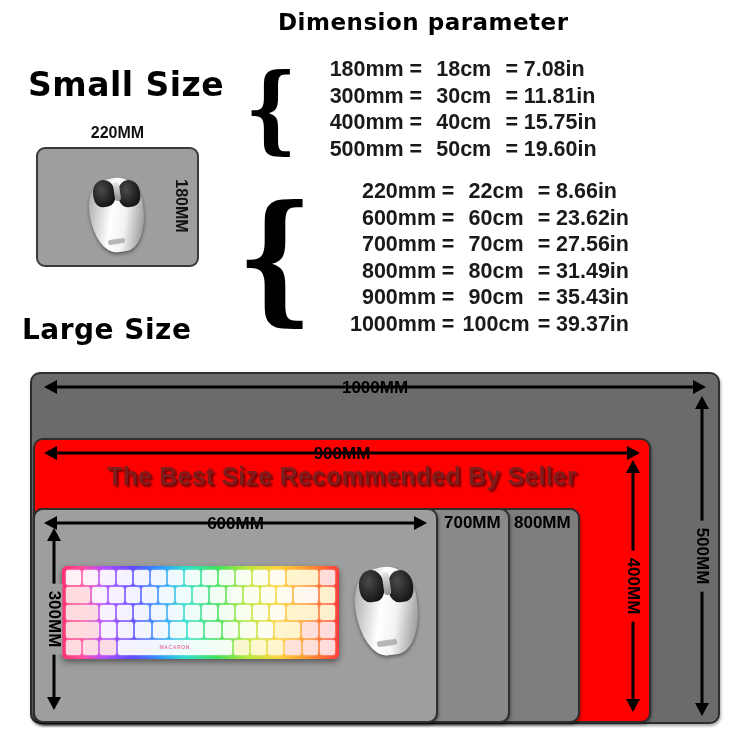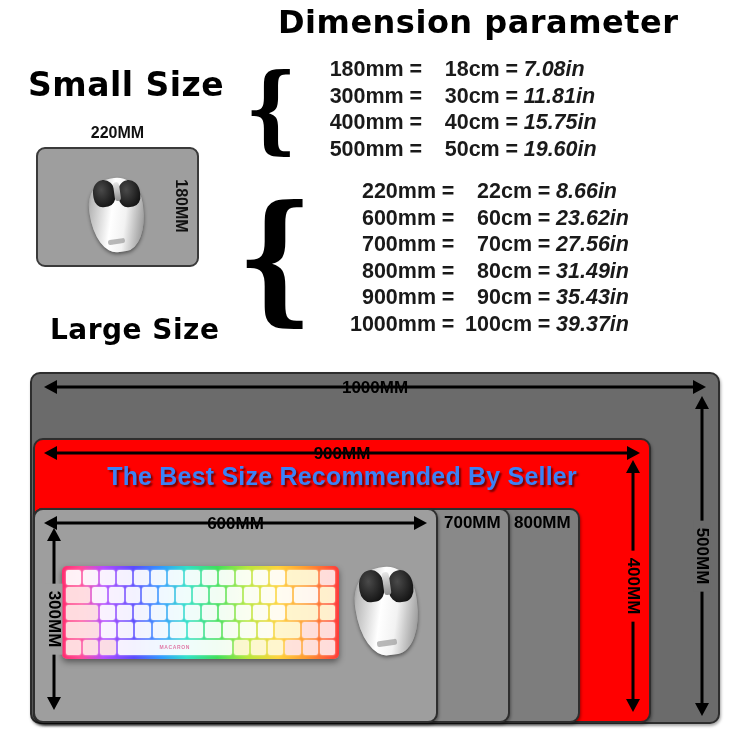"Dimension parameter" #title-main { font-size: 32px -> 23px }
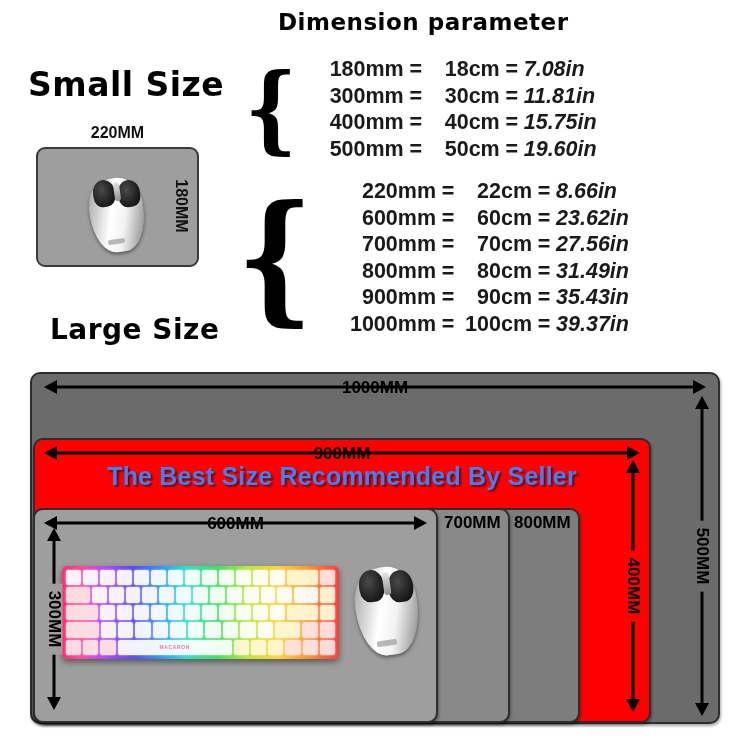"18cm" .row .c-cm { text-align: right -> center }
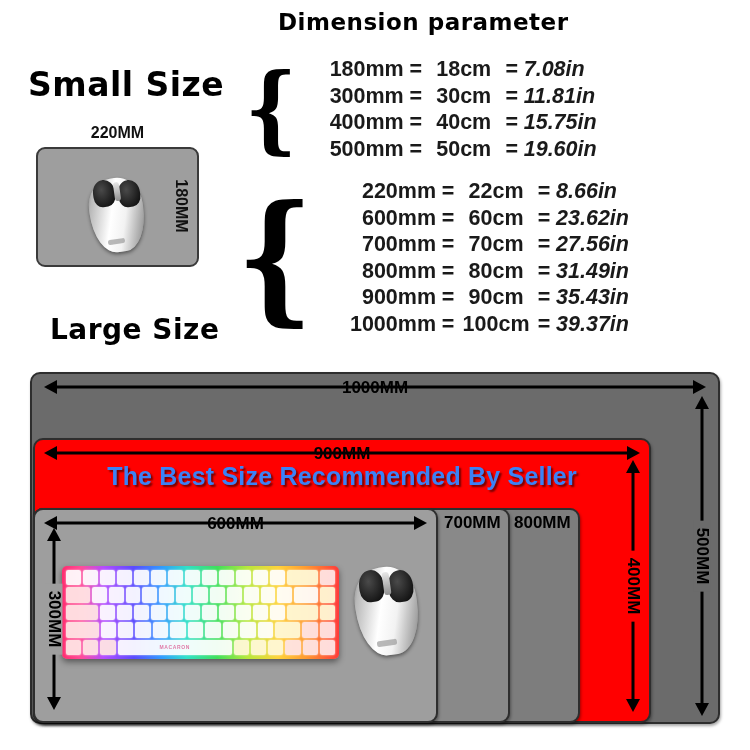"7.08in" .row .c-in { font-style: italic -> none }
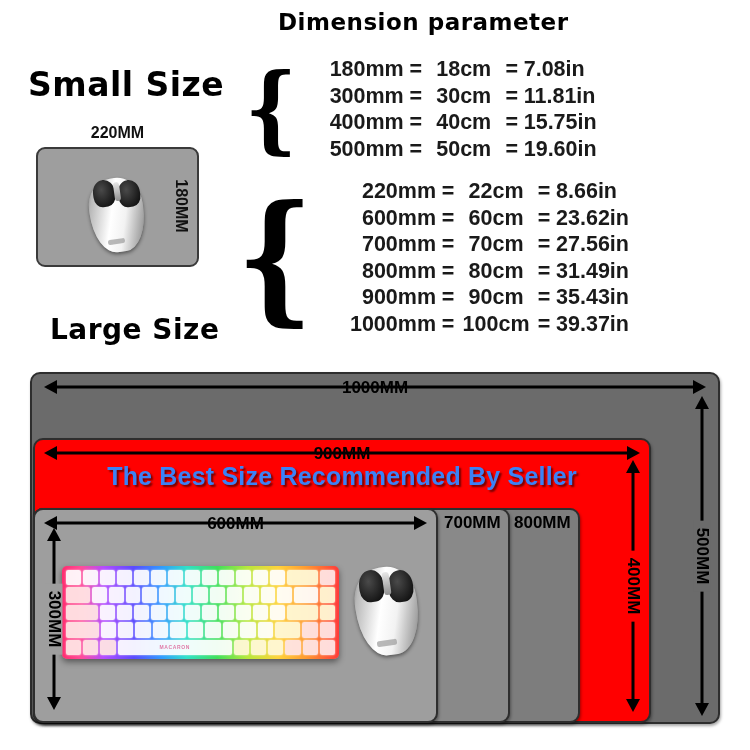"Large Size" #large-size-title { margin-left: 28px -> none }
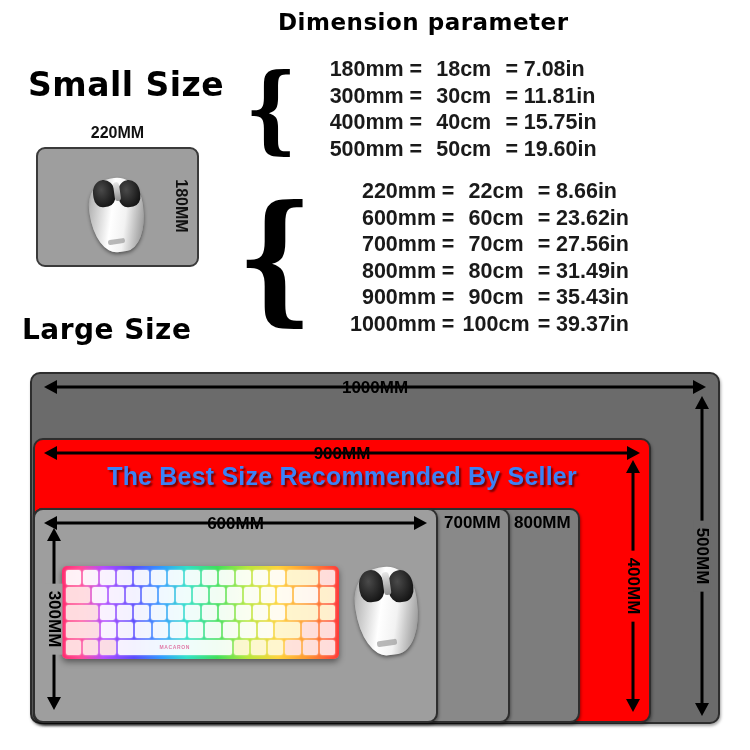"The Best Size Recommended By" #best-size-text { color: #3b82f6 -> #7f1d1d }
